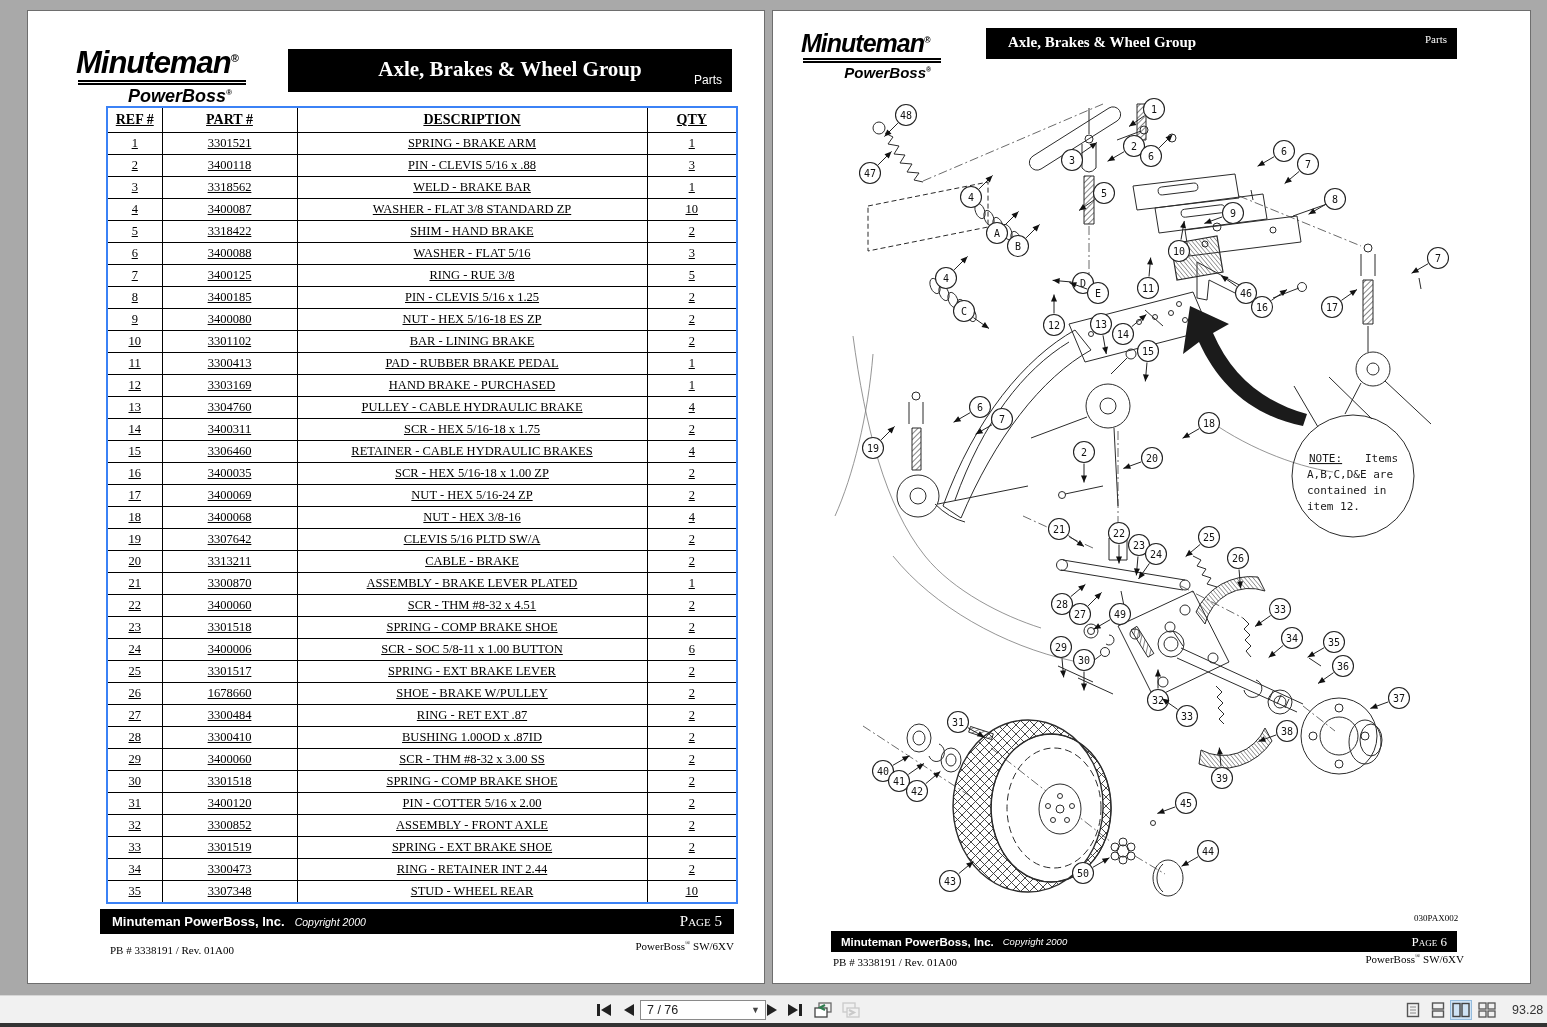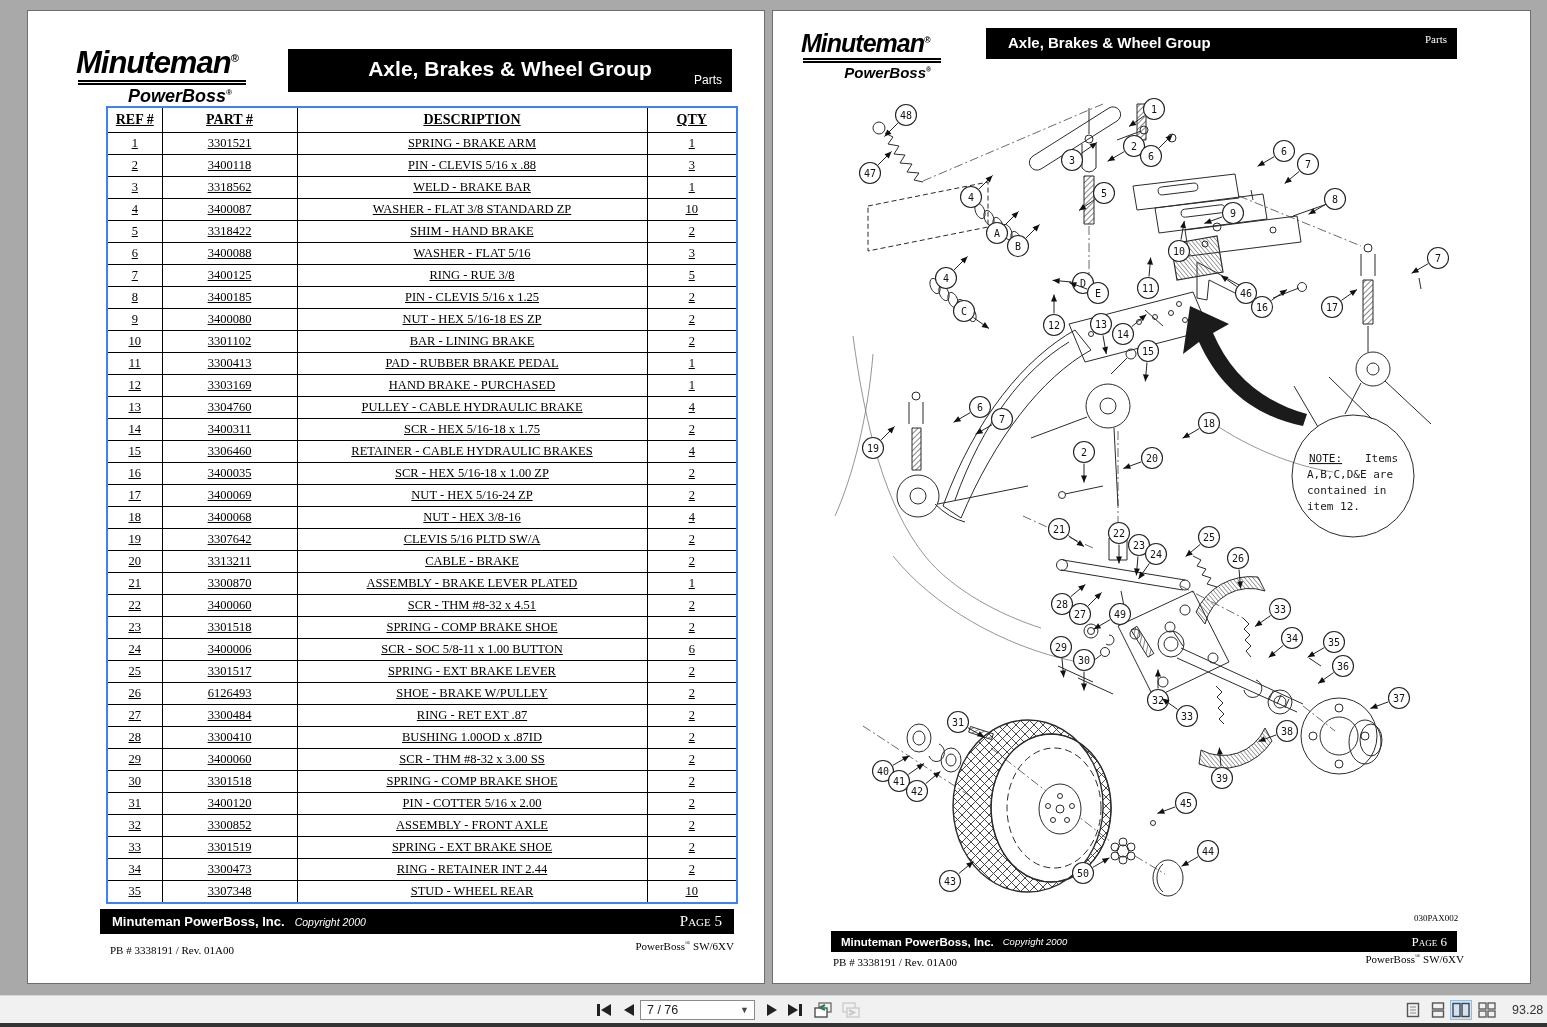"Axle, Brakes & Wheel Group" .titlebar .ttl { font-family: Liberation Sans, sans-serif -> Liberation Serif, serif }
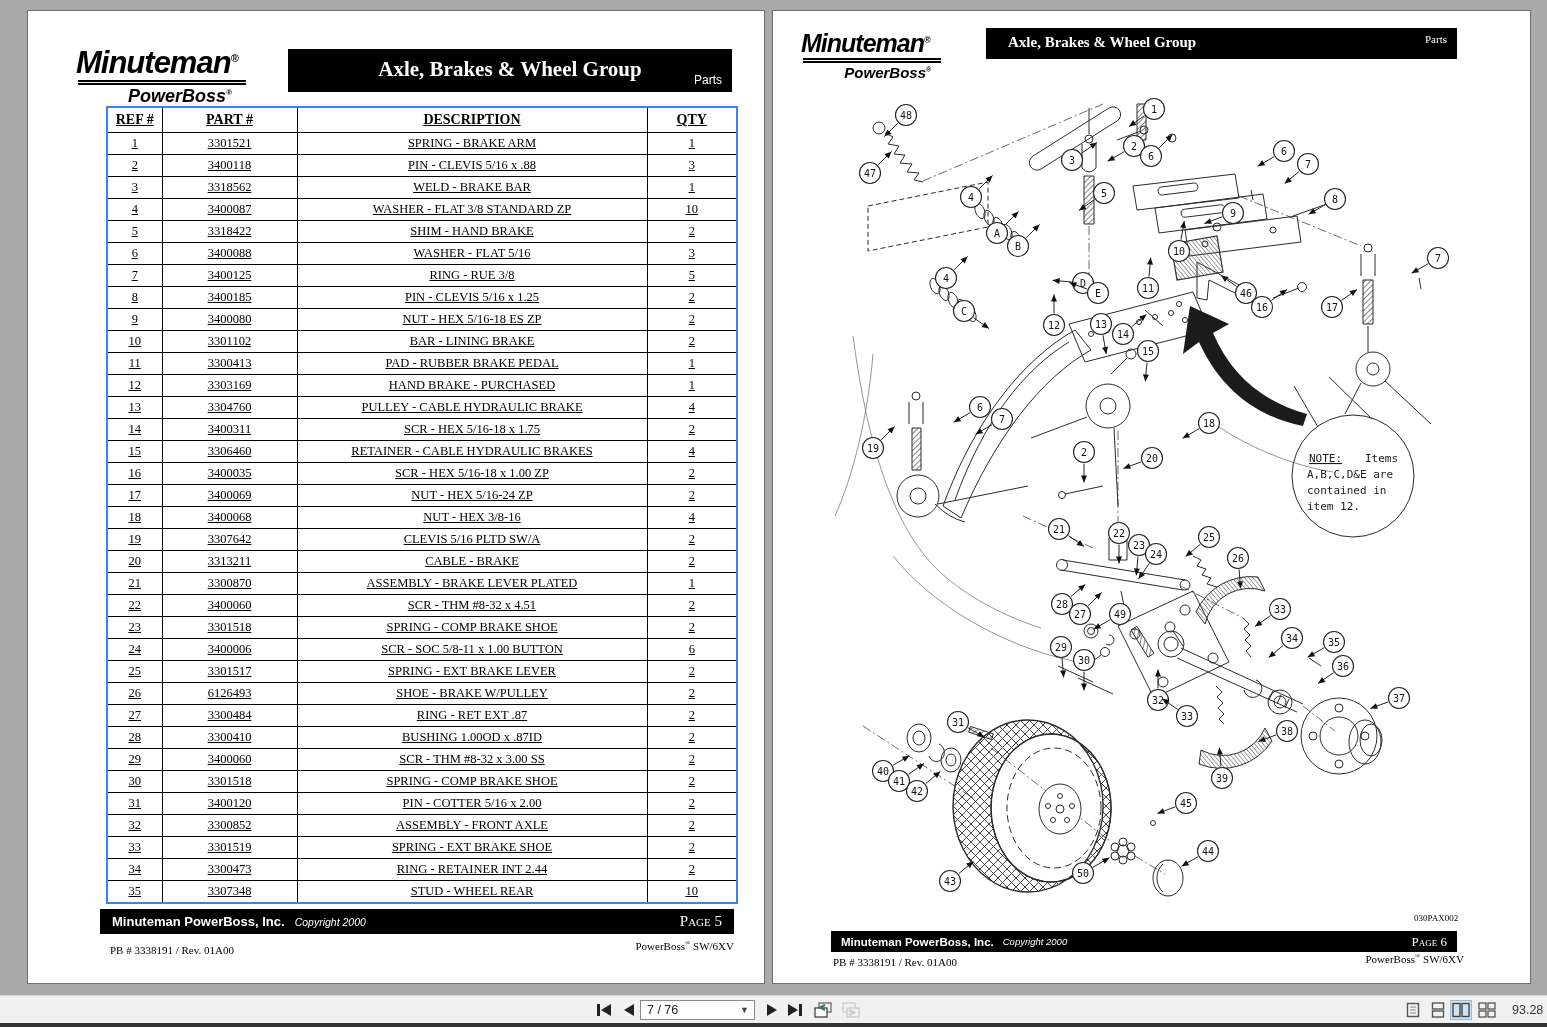"6126493" td.c { text: 6126493 -> 1678660 }
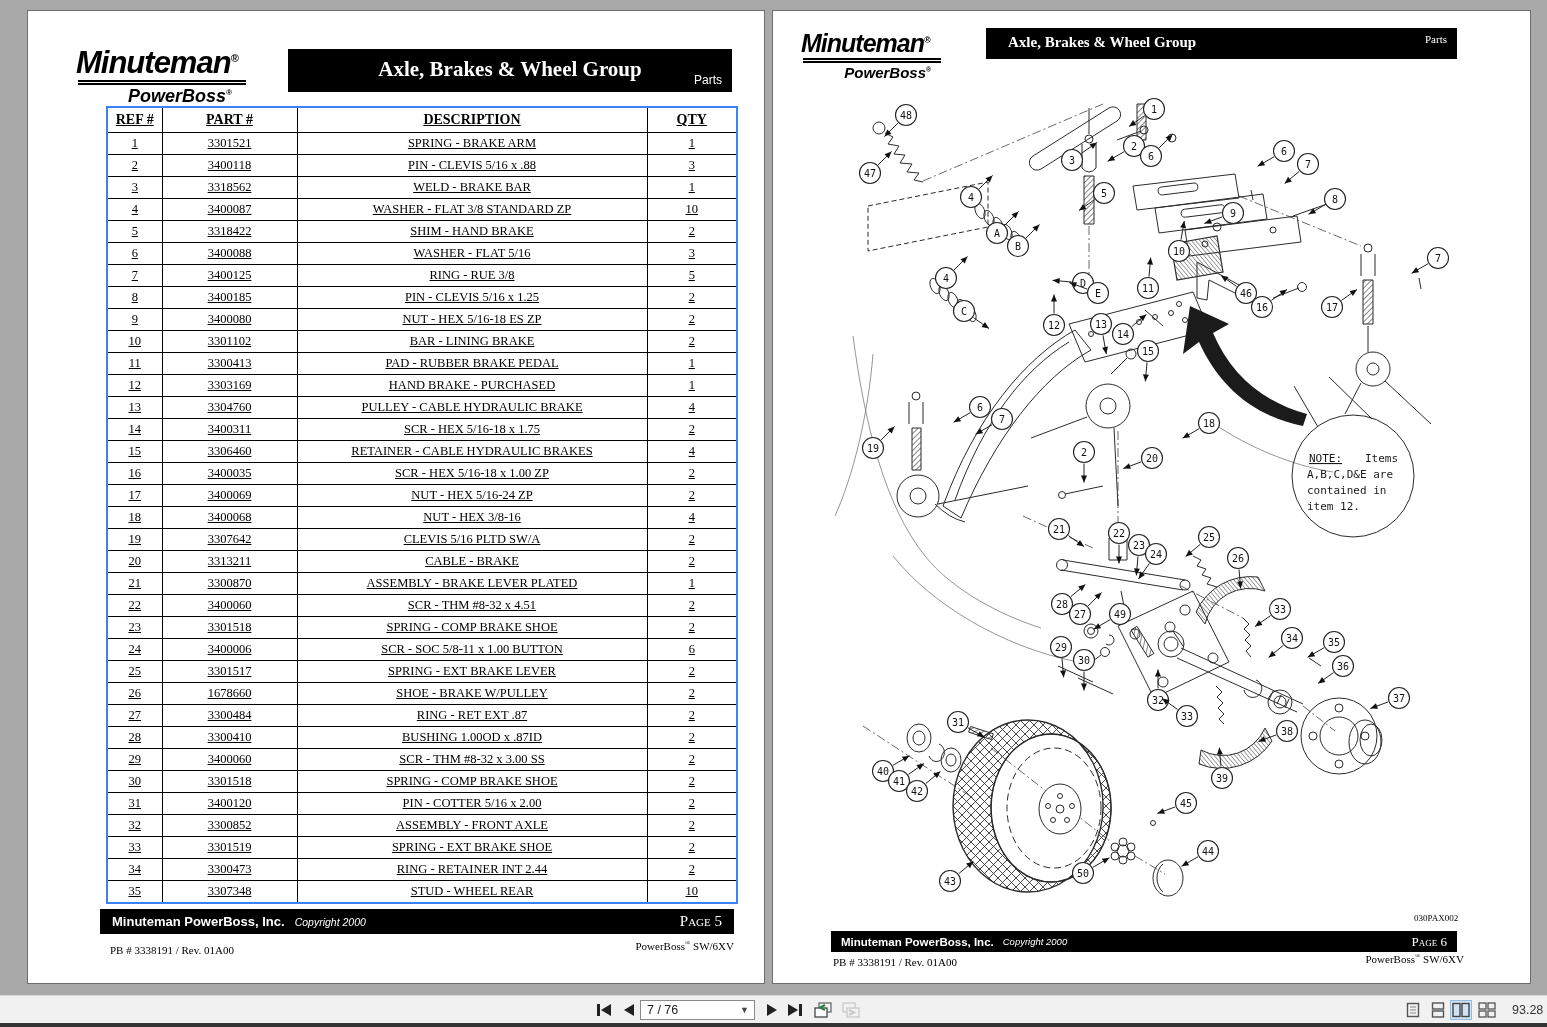"7 / 76" #page-box { width: 115px -> 126px }
